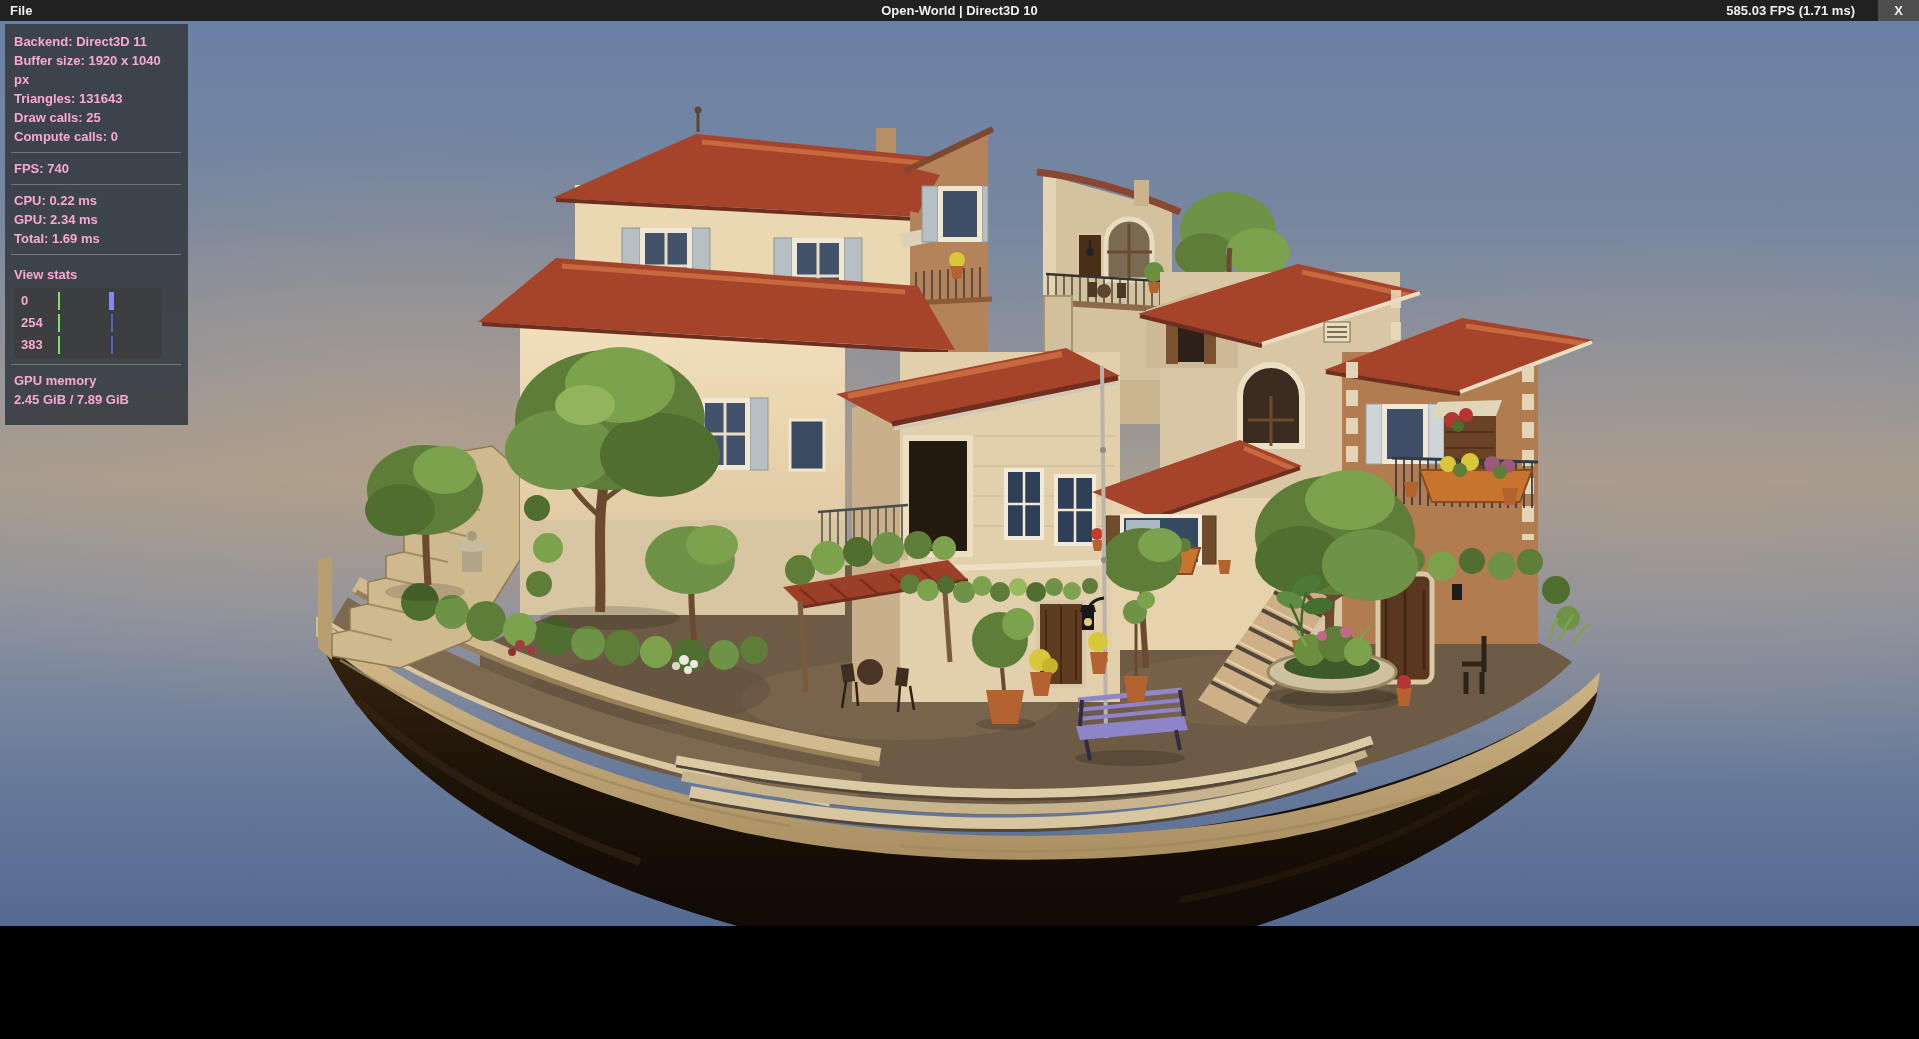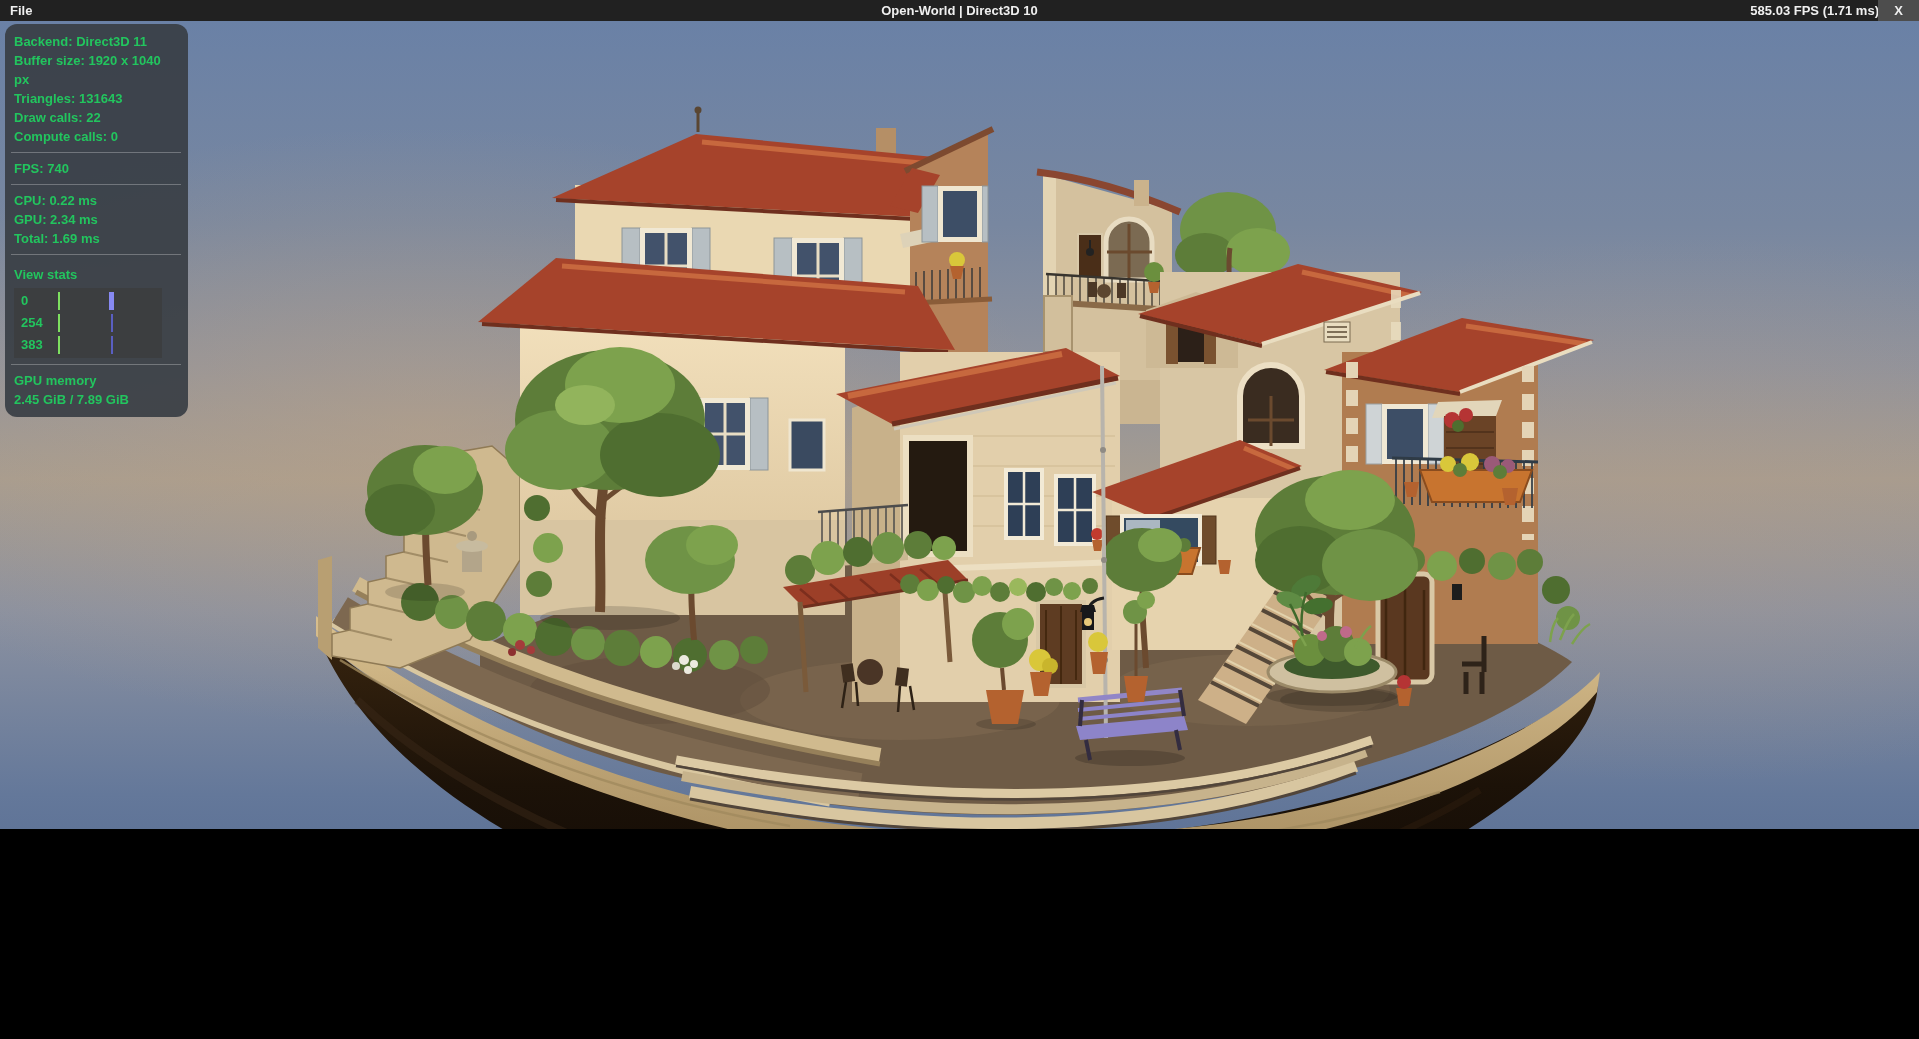"File" .screen { height: 829px -> 926px }
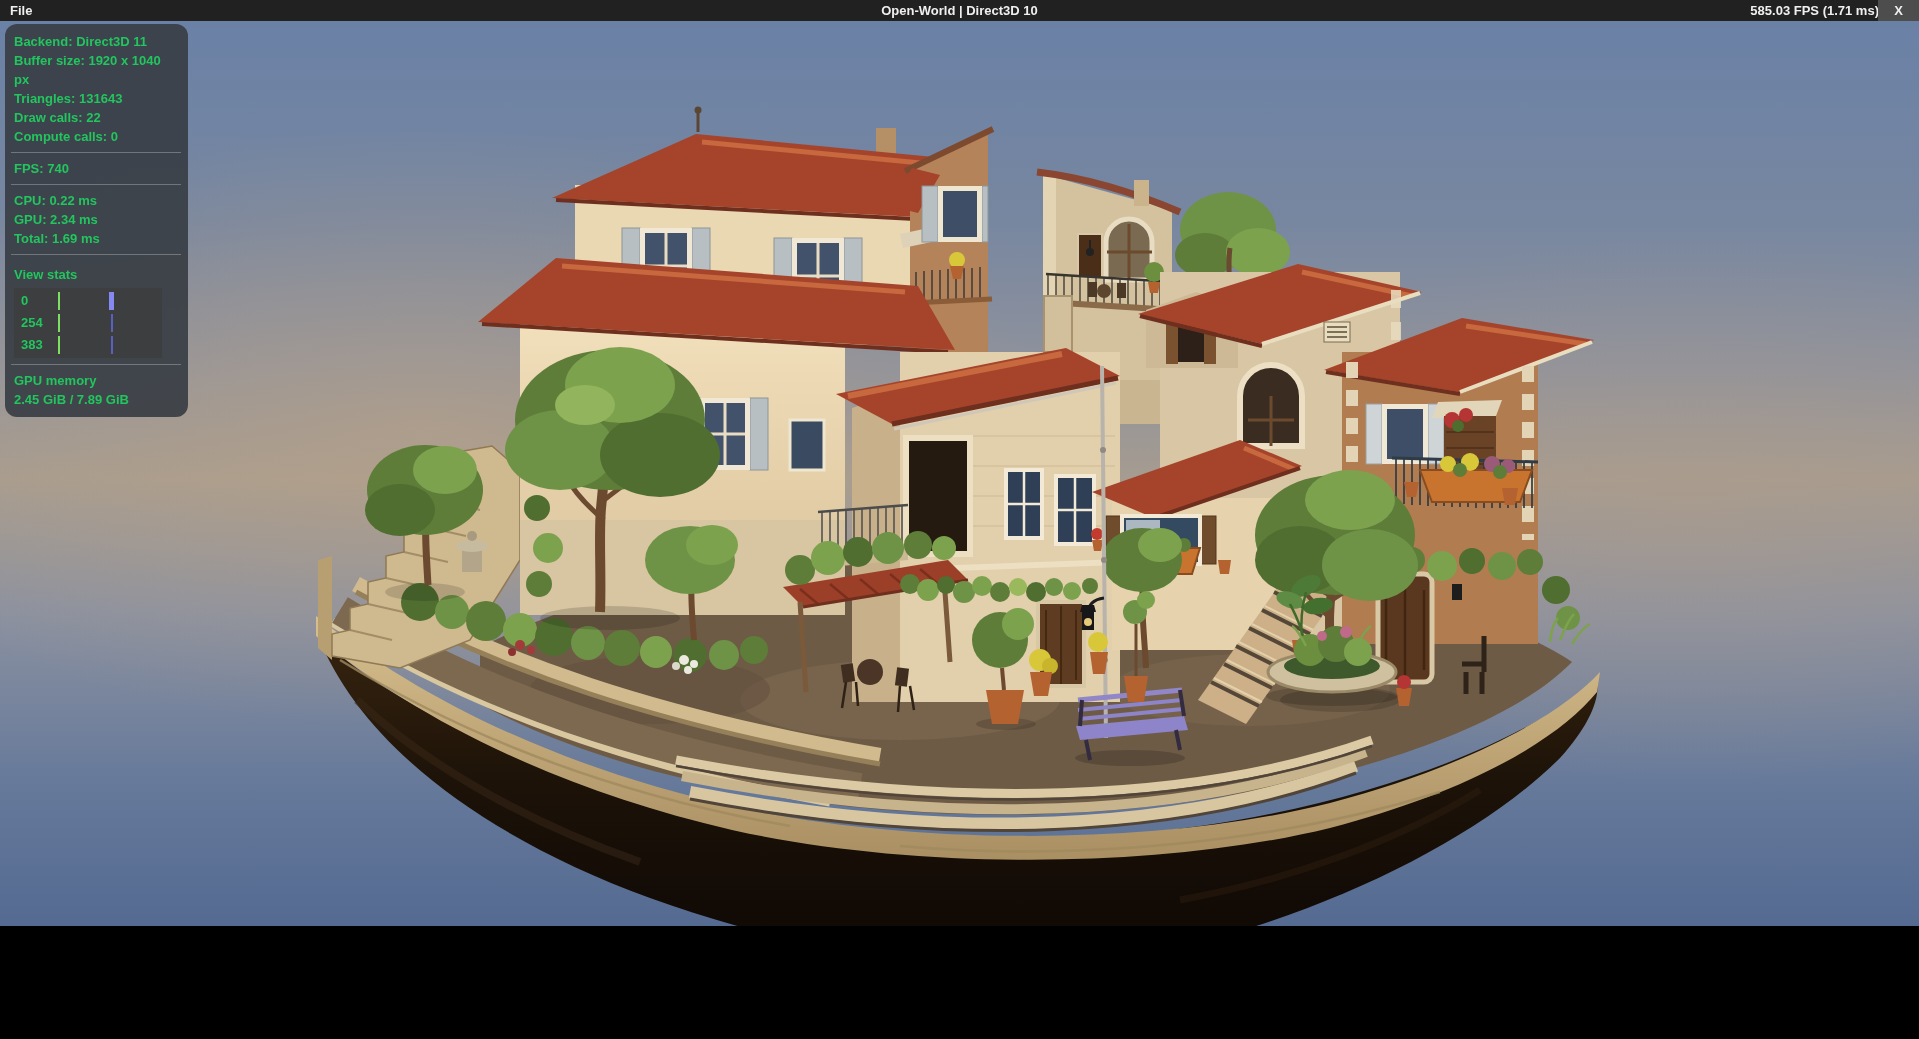"585.03 FPS (1.71 ms)" .tb-fps { right: 40px -> 64px }
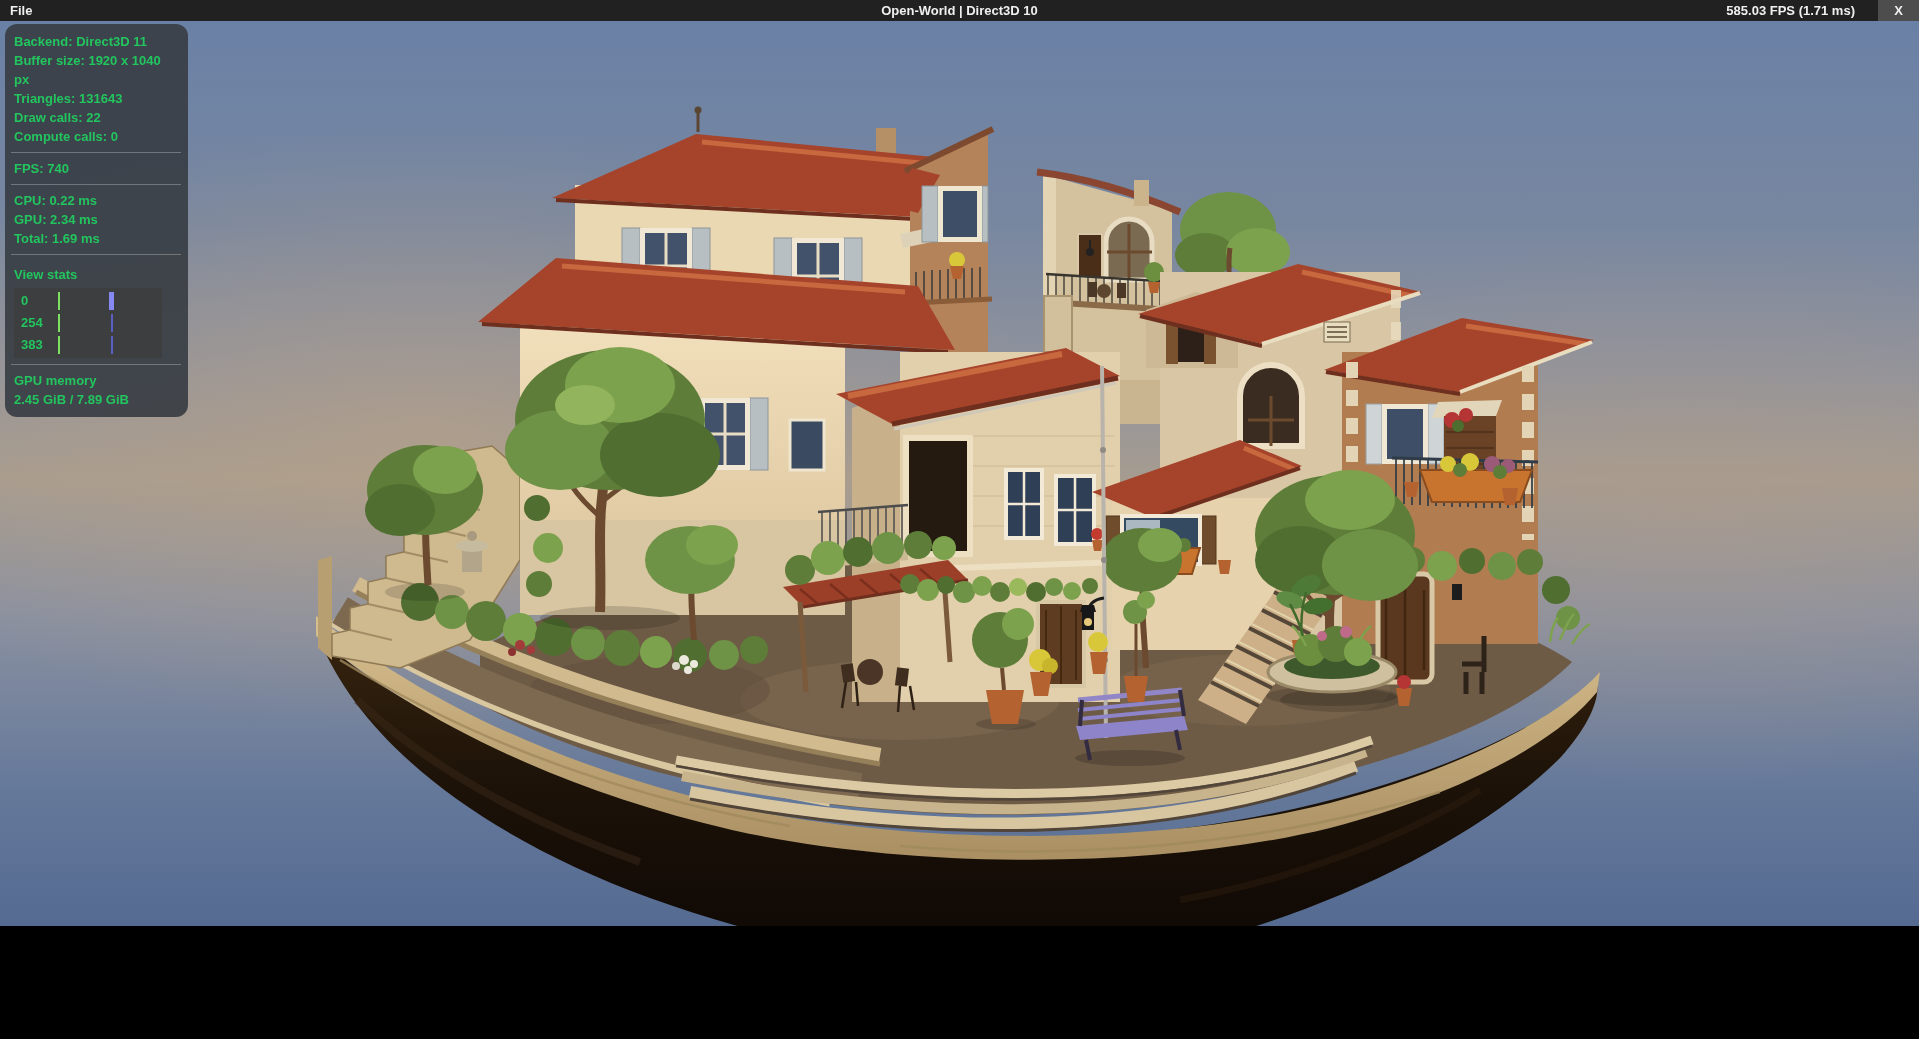"Backend: Direct3D 11" .stats { border-radius: 12px -> none; color: #22c55e -> #f9a8d4; padding: 8px 10px 8px 9px -> 8px 10px 16px 9px }
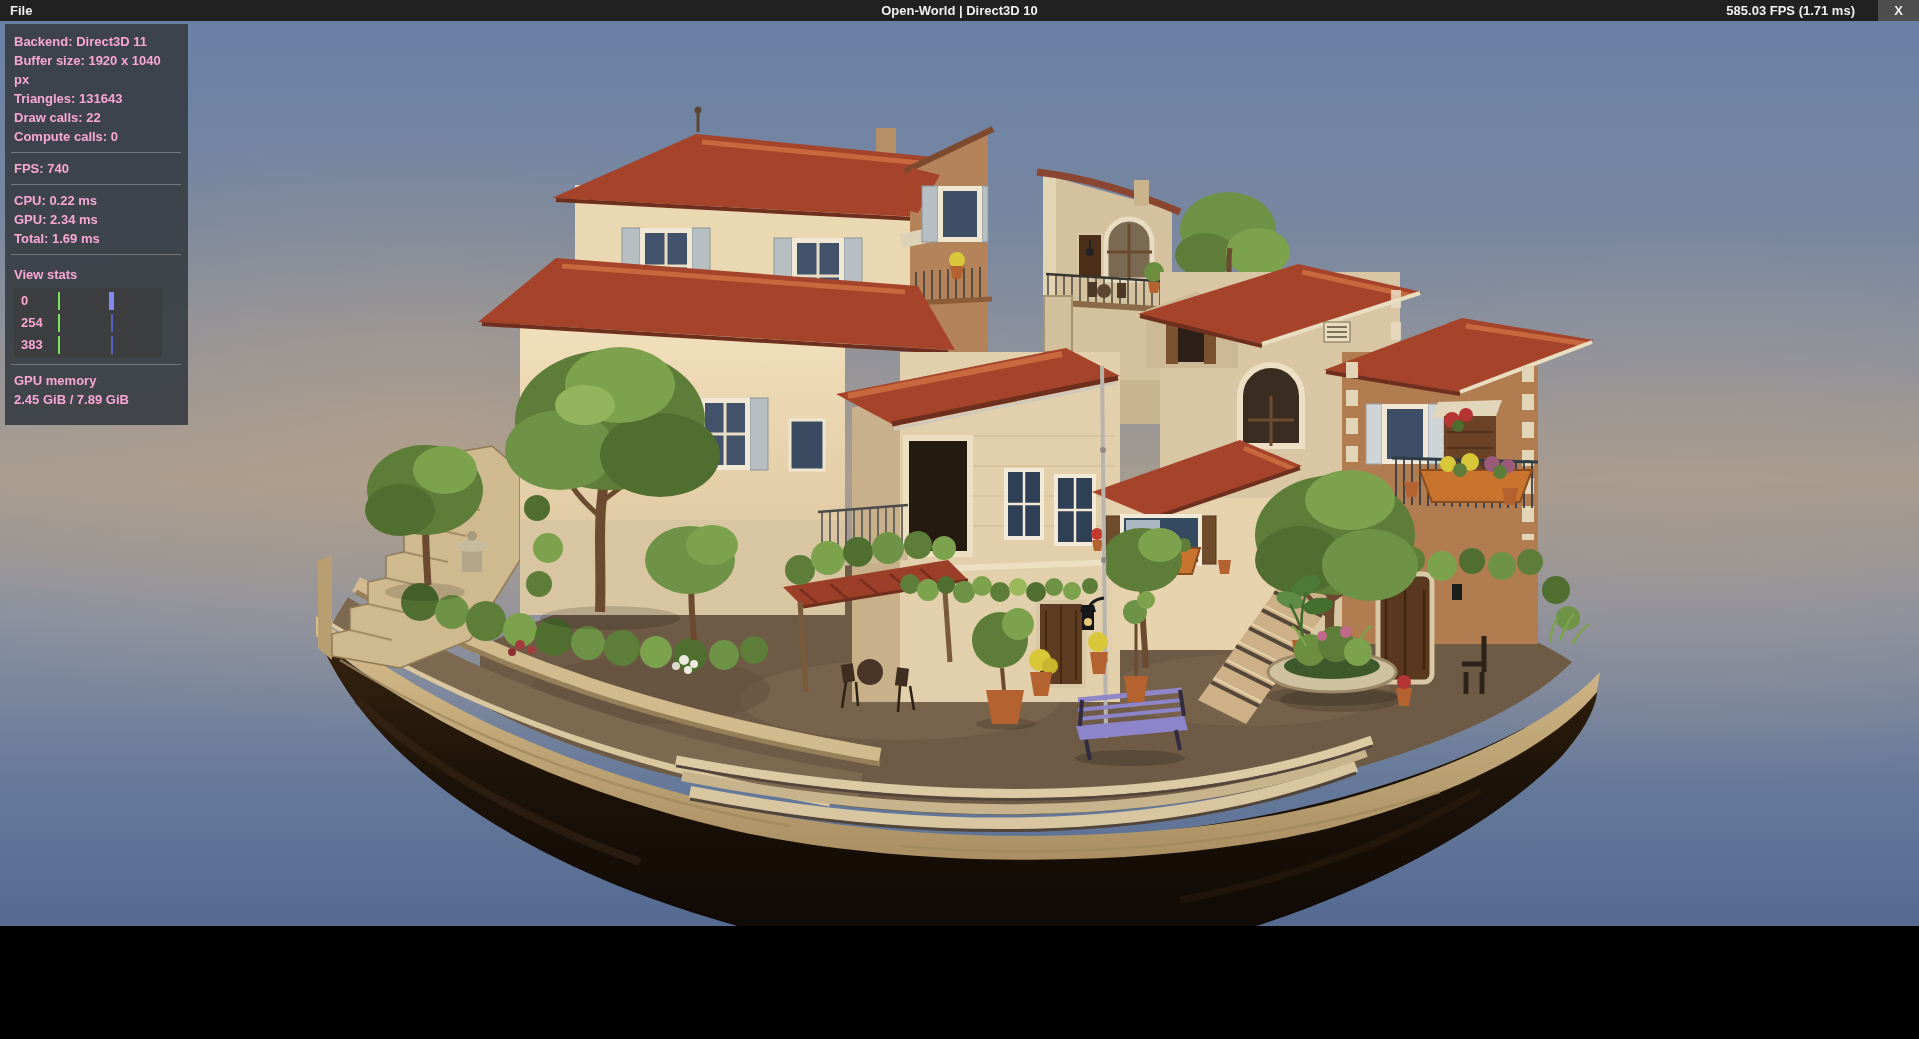"Draw calls: 22" div { text: 22 -> 25 }
